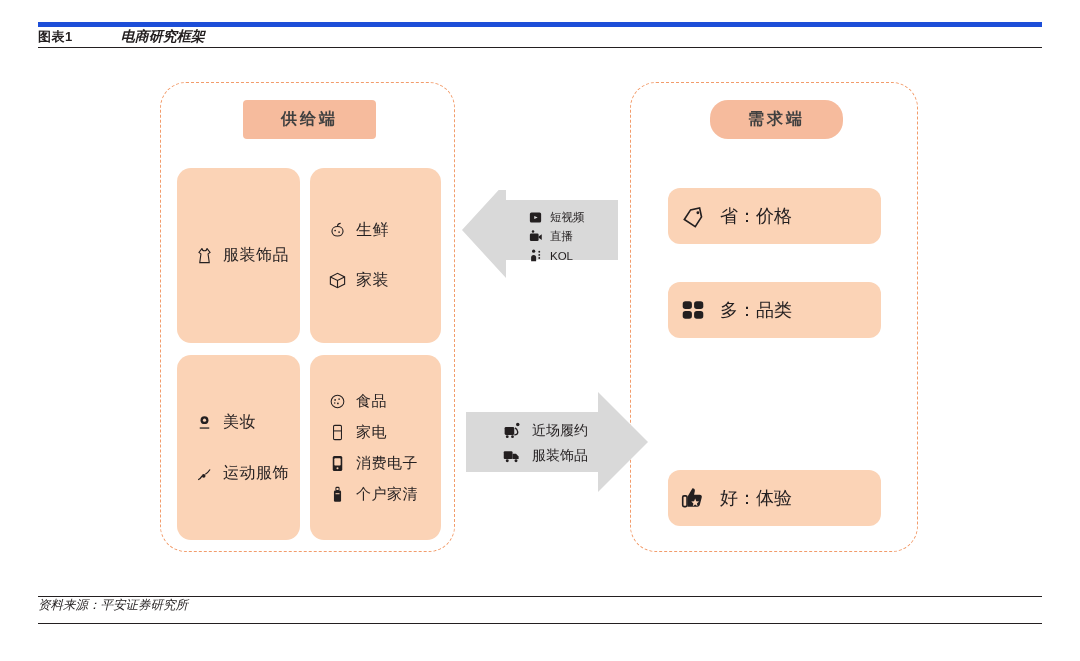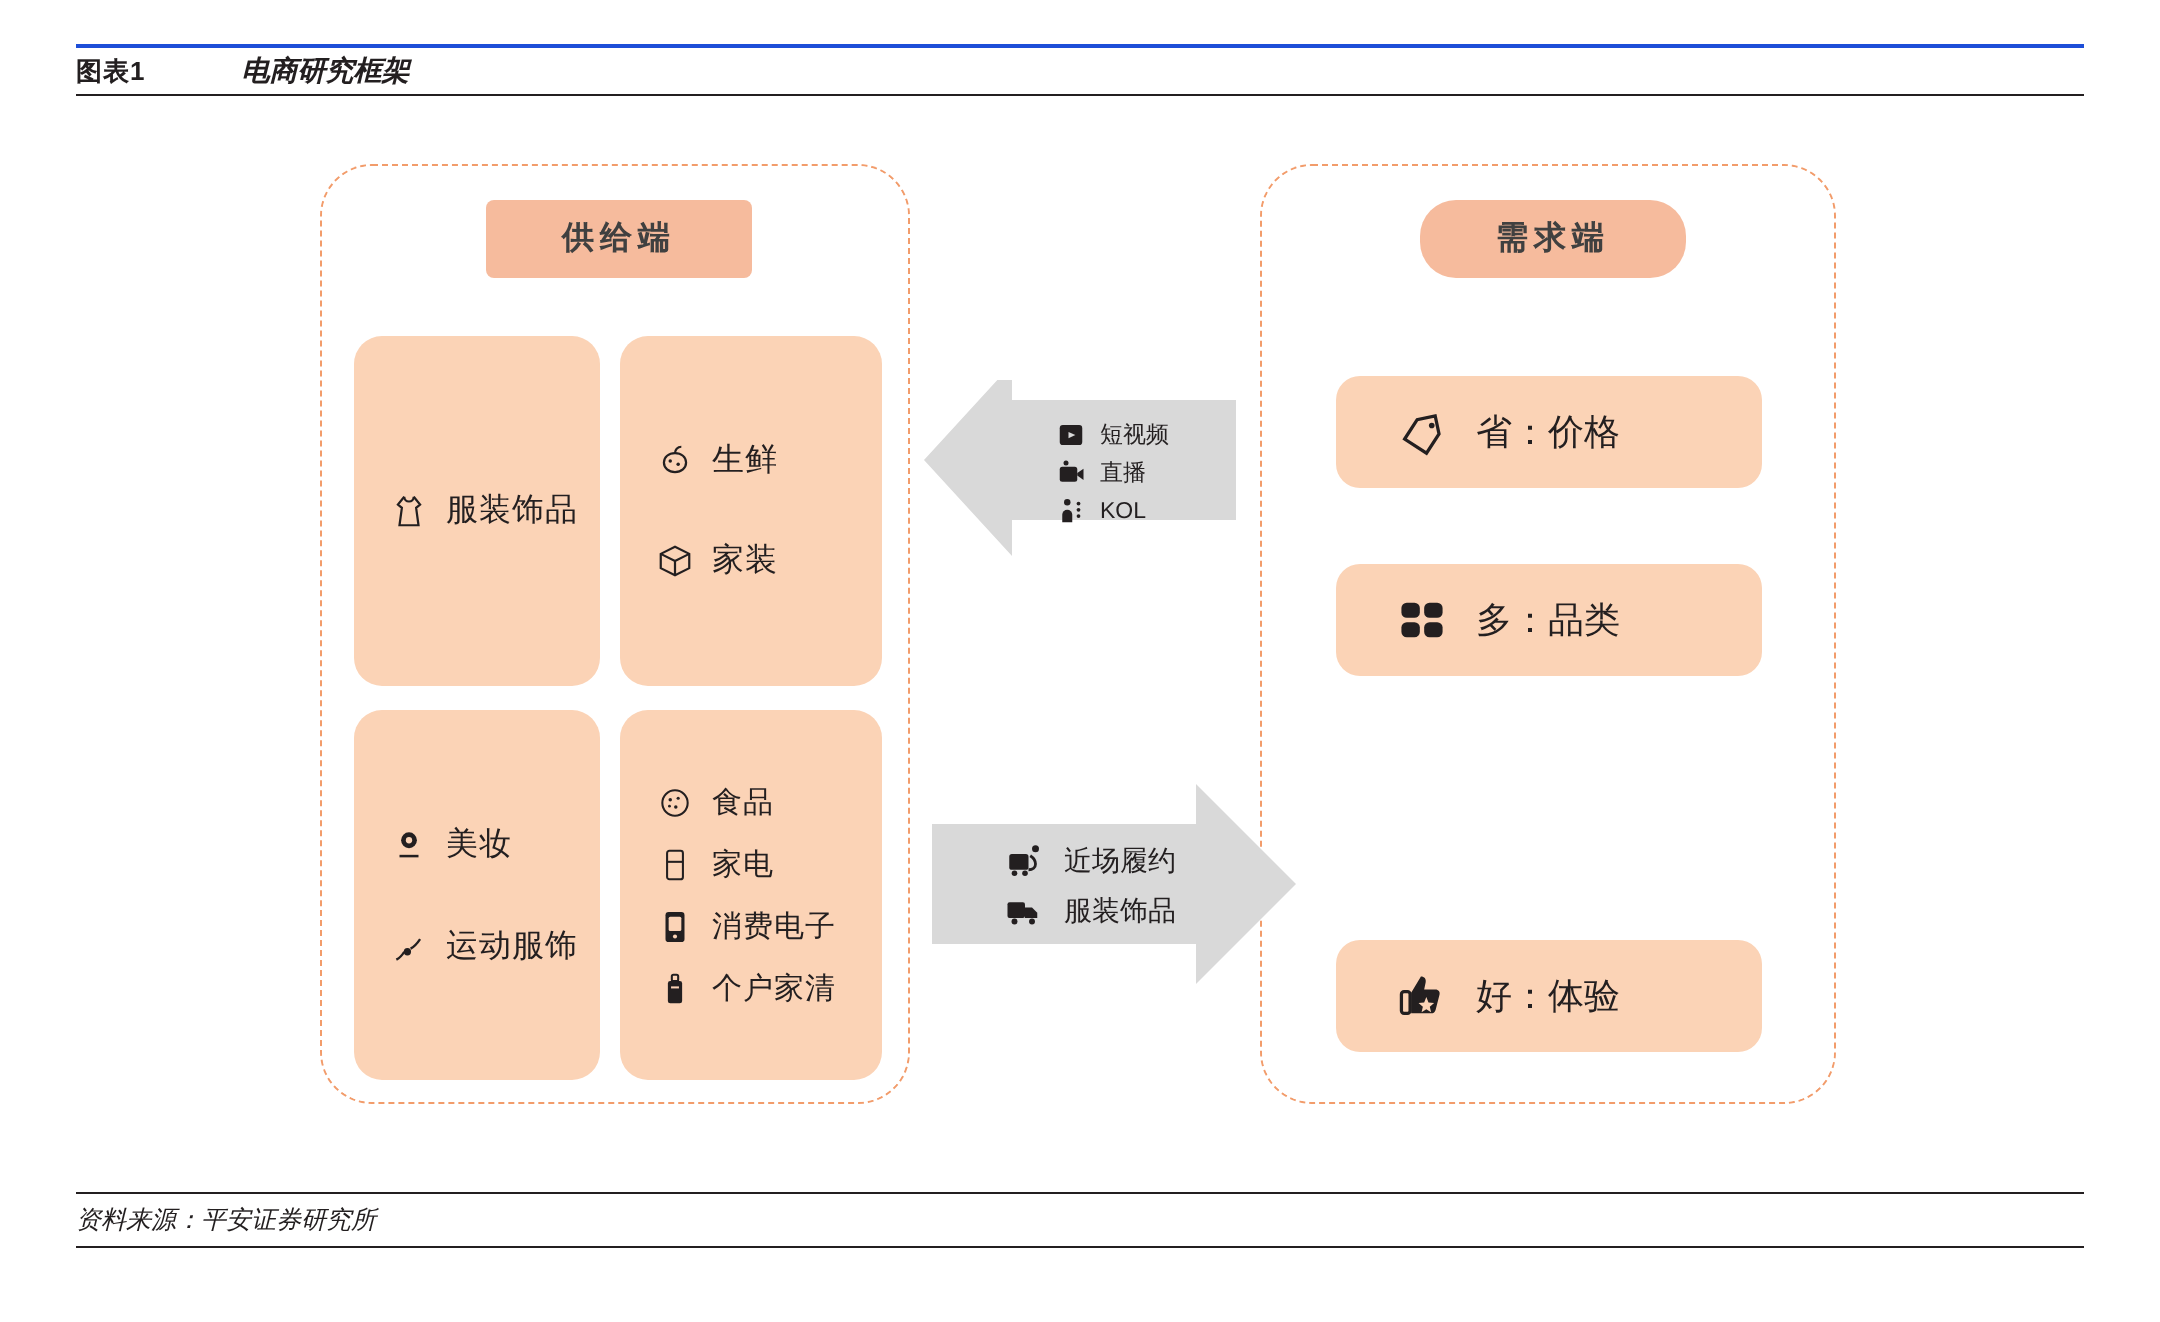"图表1" .figure-head { border-top: 2px solid #1d4ed8 -> 5px solid #1d4ed8 }
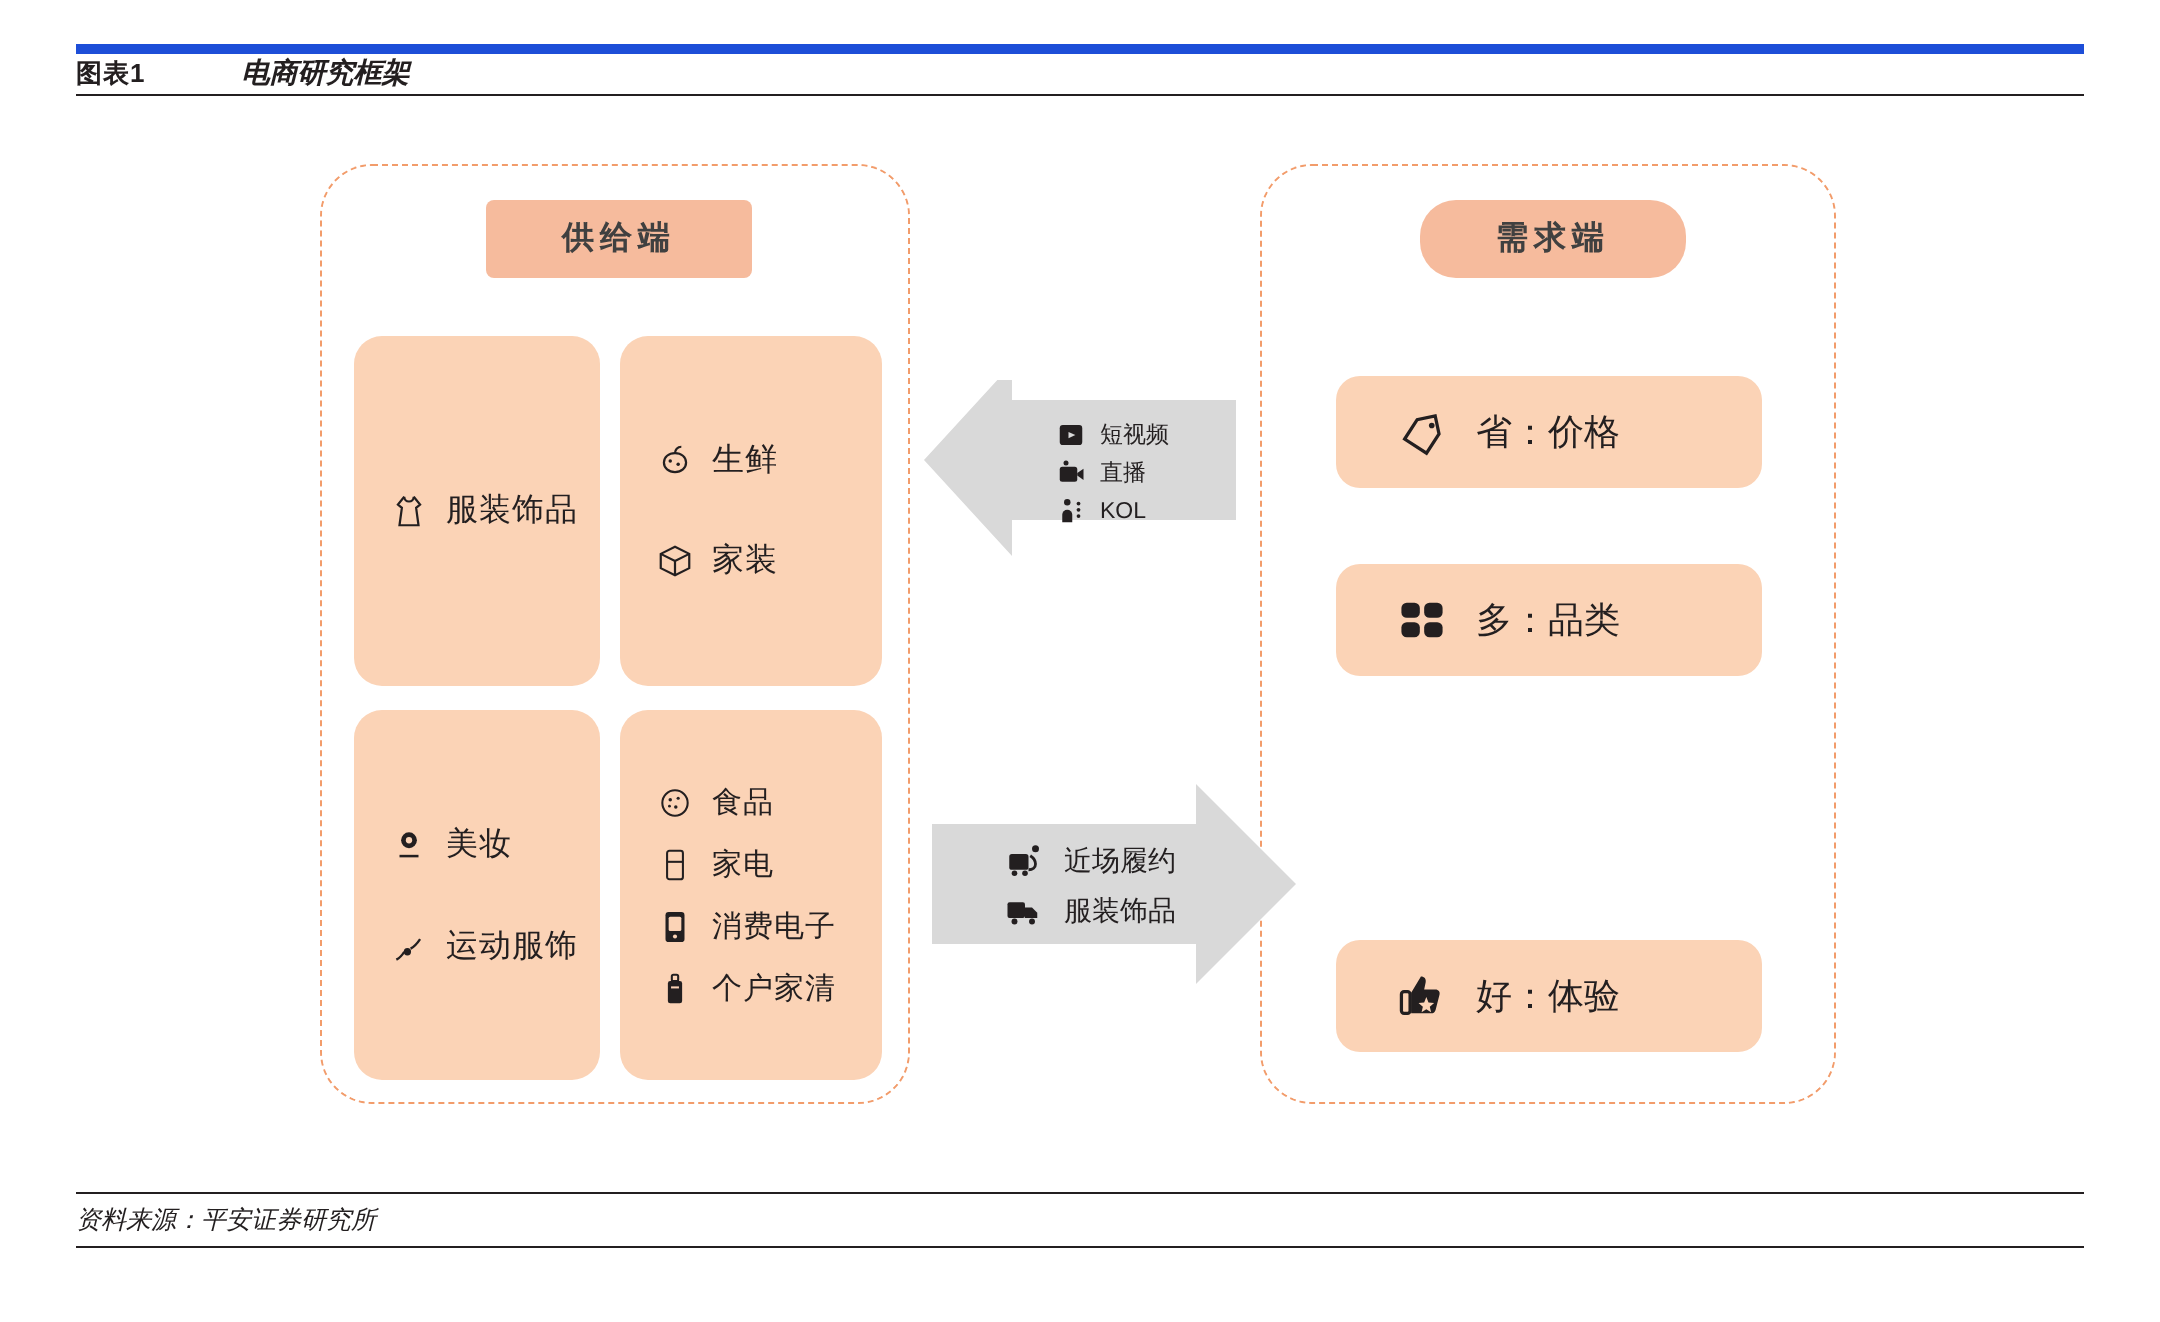"省：价格" .pill { padding-left: 30px -> 12px }
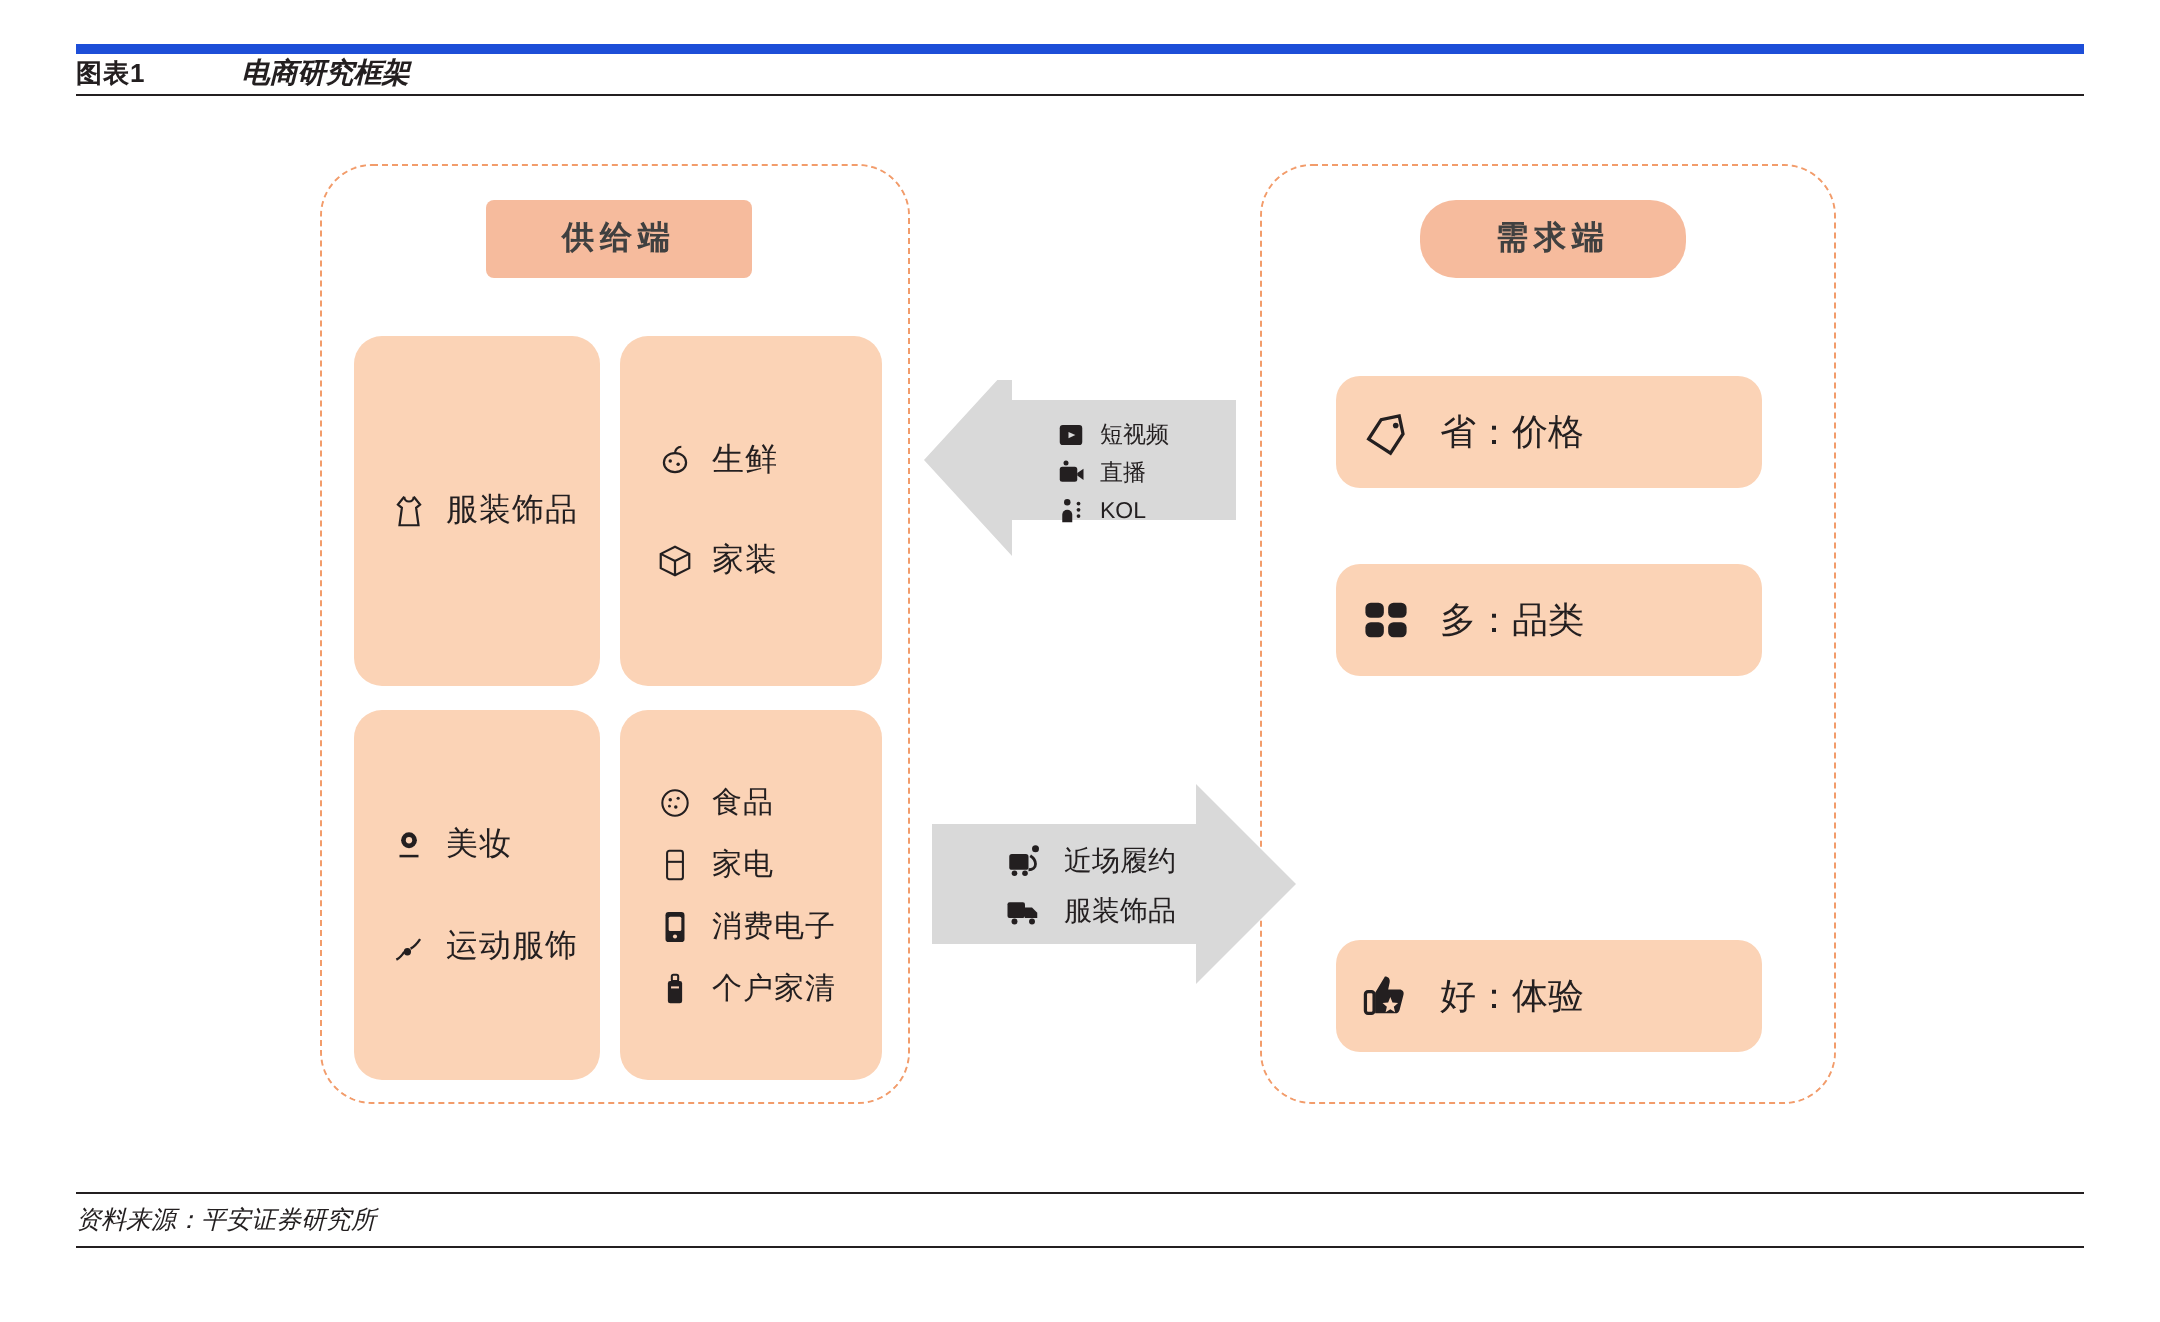"资料来源：平安证券研究所" .figure-foot { align-items: center -> flex-start }
